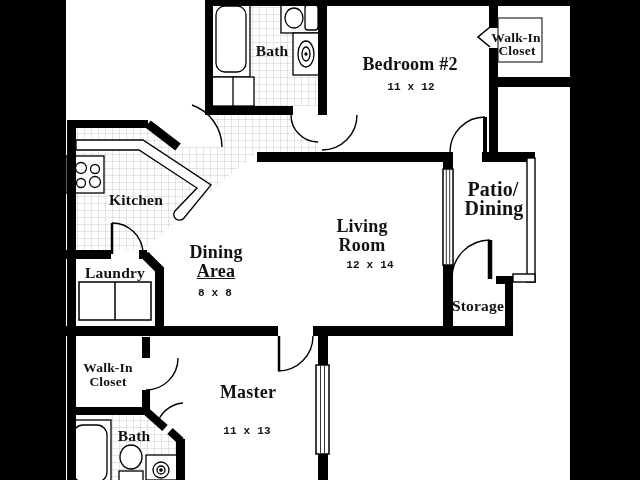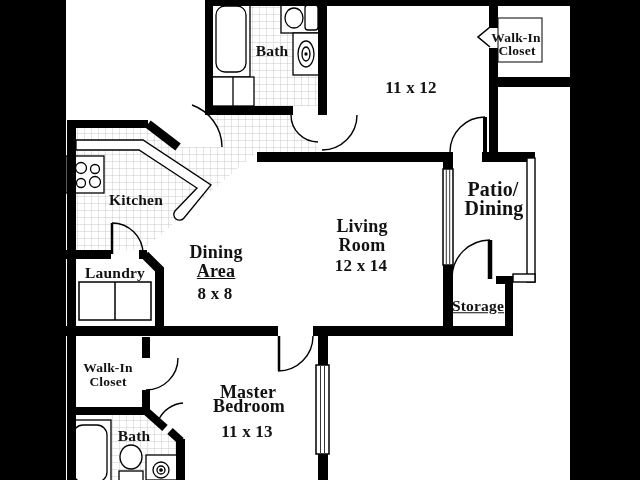"Bedroom #2" span.lbl { html: none -> <span>Bedroom #2</span> }
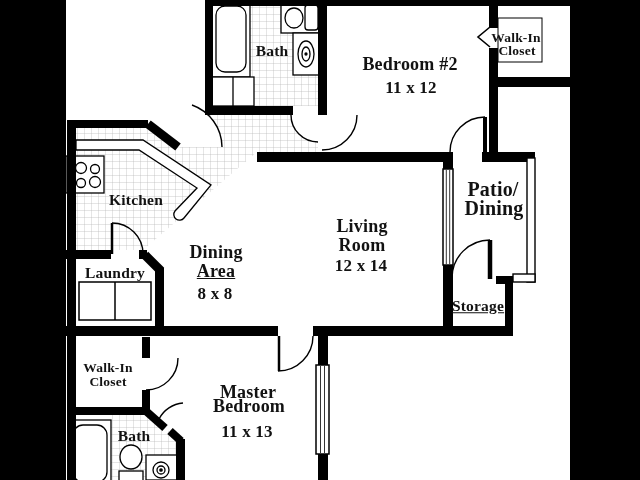"11 x 12" .lbl-dim { font-family: none -> Liberation Mono, monospace; font-size: 17px -> 11px }
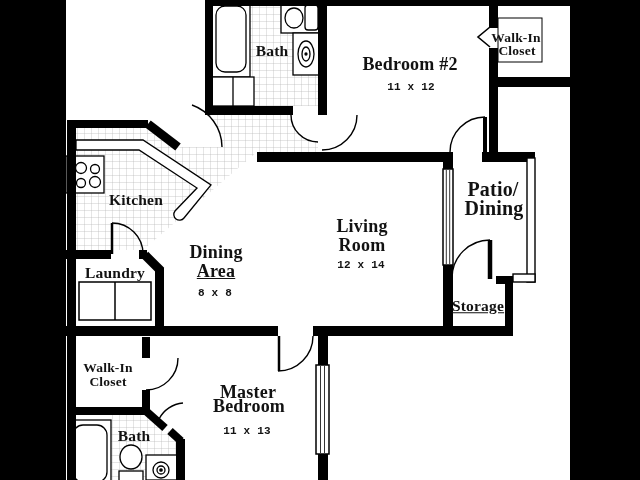"12 x 14" span.lbl { left: 361px -> 370px }
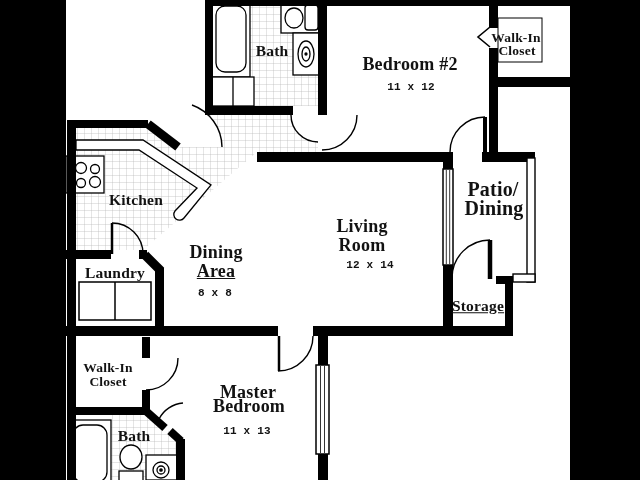"Storage" span.lbl { text-decoration: underline -> none }
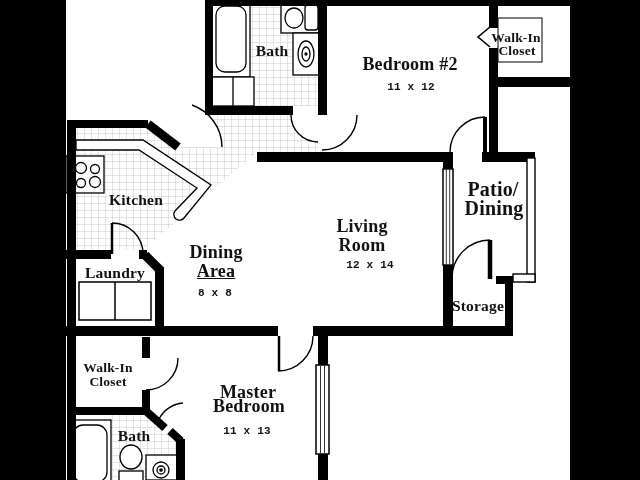"Bedroom" span.lbl { html: <span>Bedroom</span> -> none }
